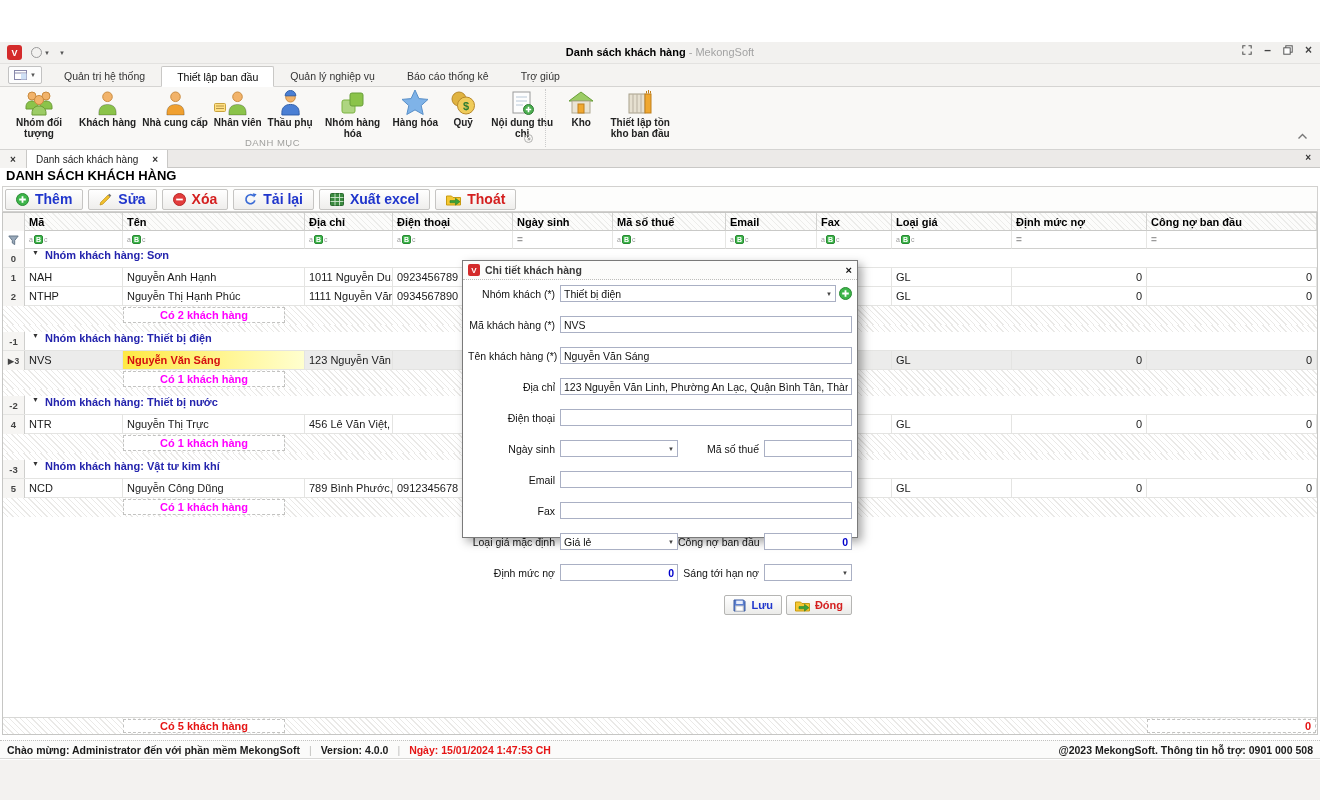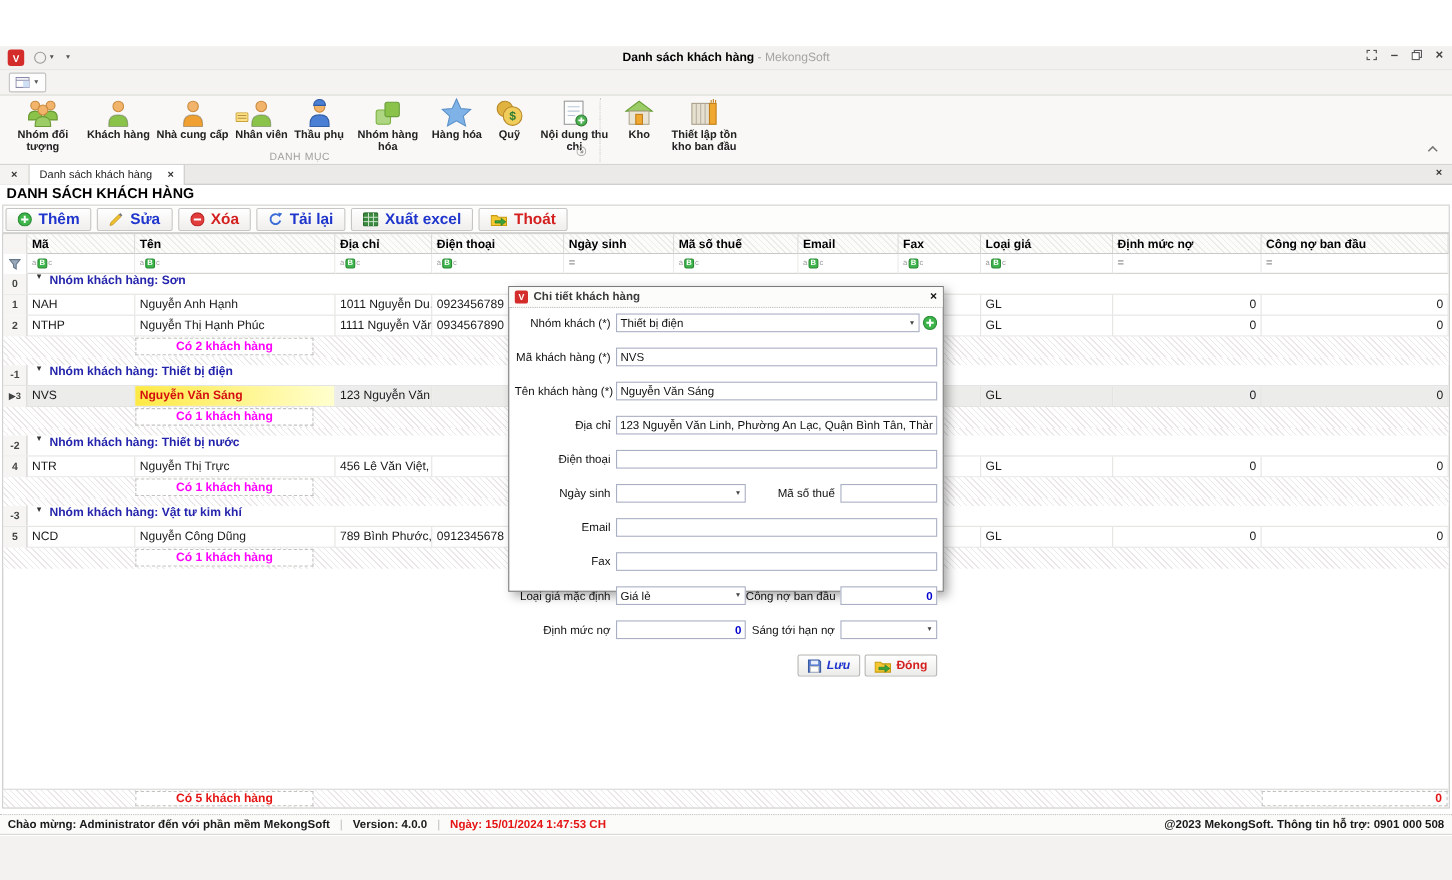"Quản trị hệ thống" div { html: none -> <div> <div>Quản trị hệ thống</div> <div>Thiết lập ban đầu</div> <div>Quản lý nghiệp vụ</div> <div>Báo cáo thống kê</div> <div>Trợ giúp</div> </div> }
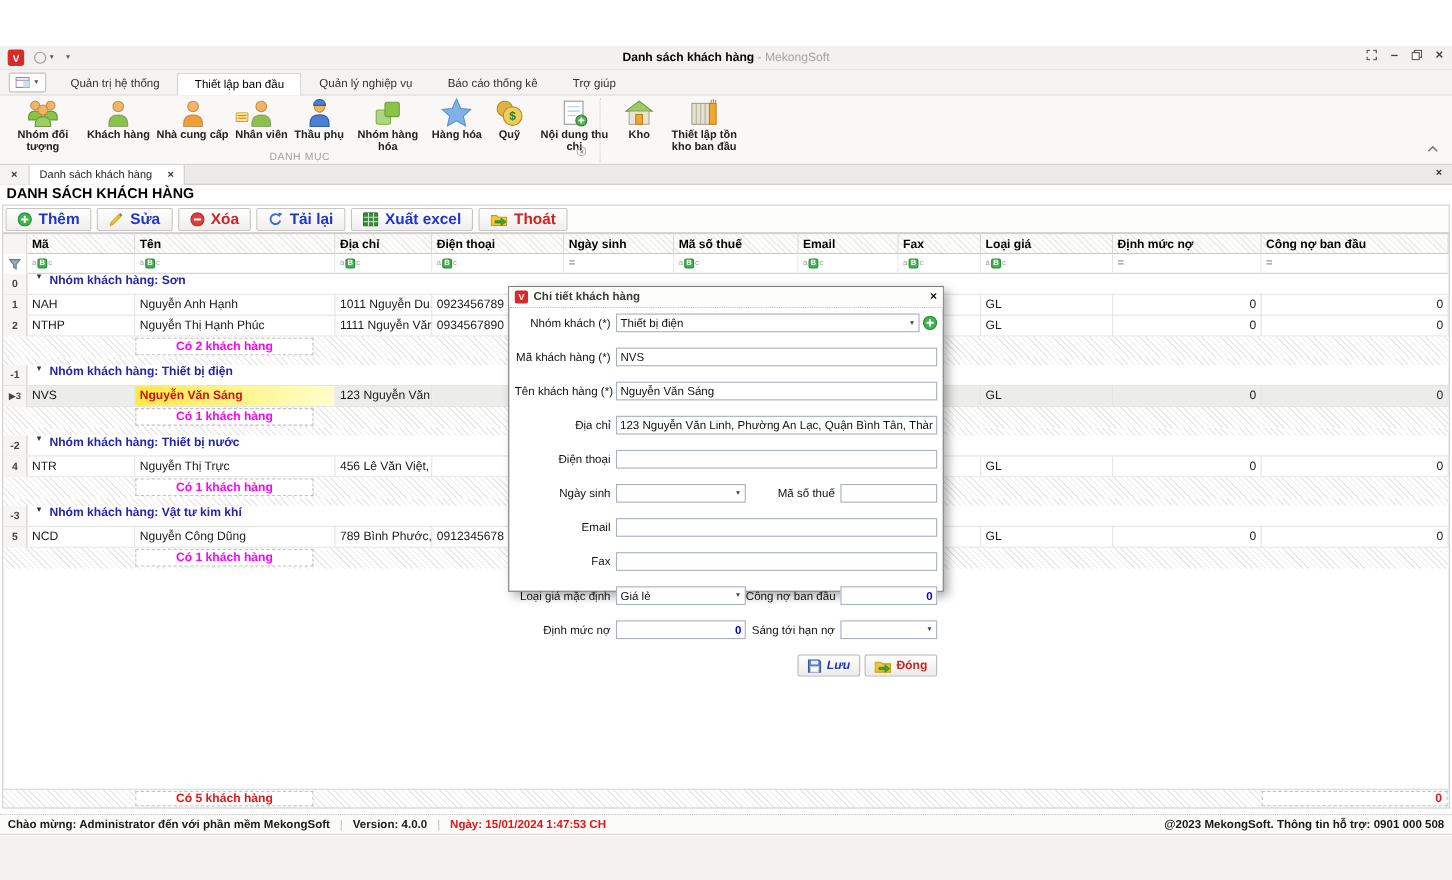"Lưu" .dlg-btn.blue { font-style: italic -> none }
